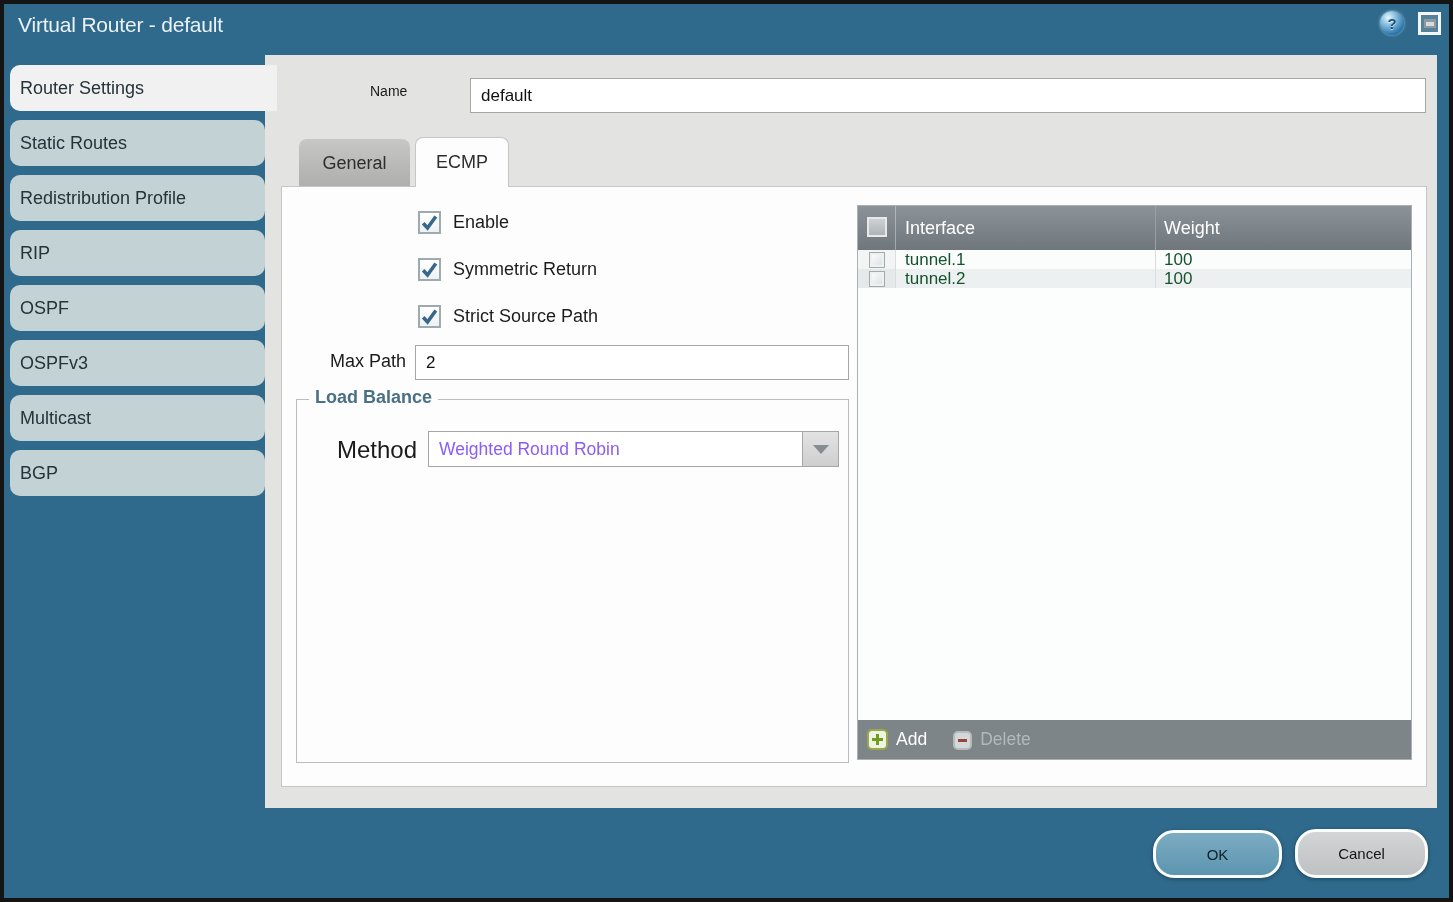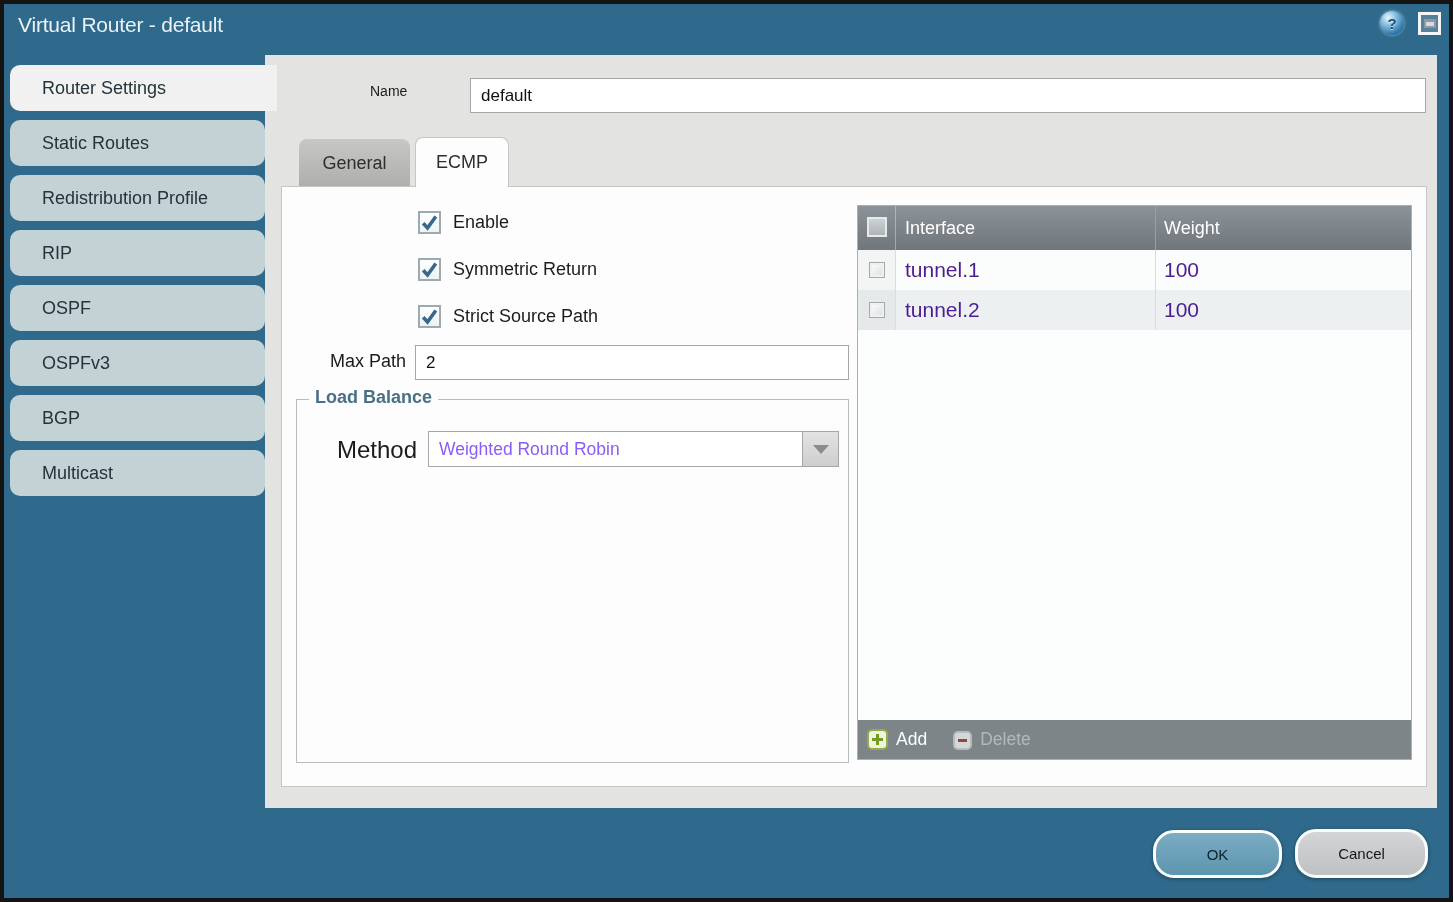"Router Settings" .side-item { padding-left: 32px -> 10px }
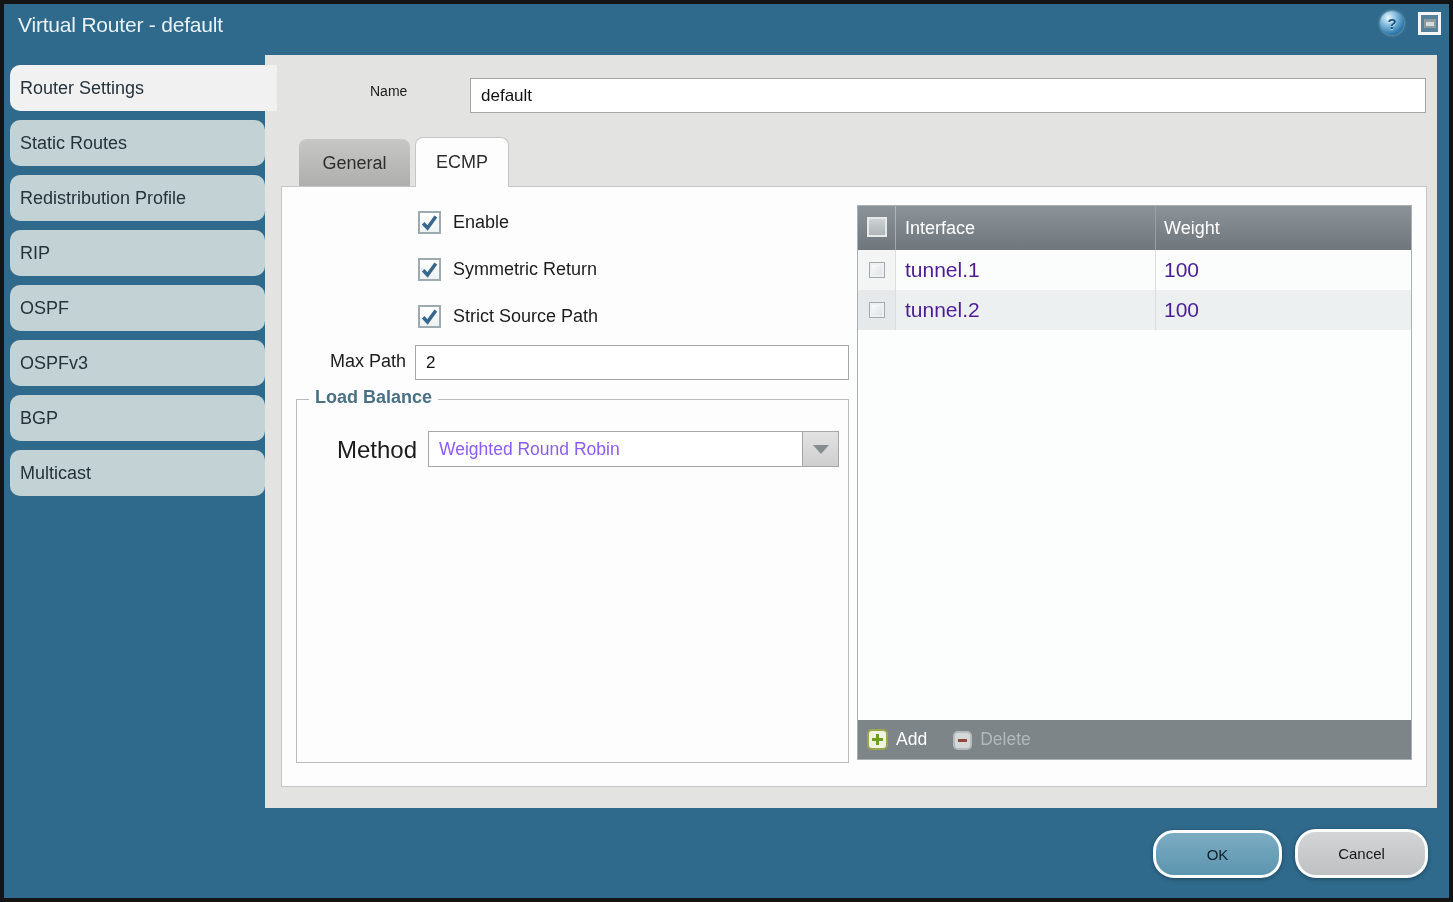"tunnel.1" .t-row { color: #4c1d95 -> #14532d; font-size: 21px -> 17px; height: 40px -> 19px }
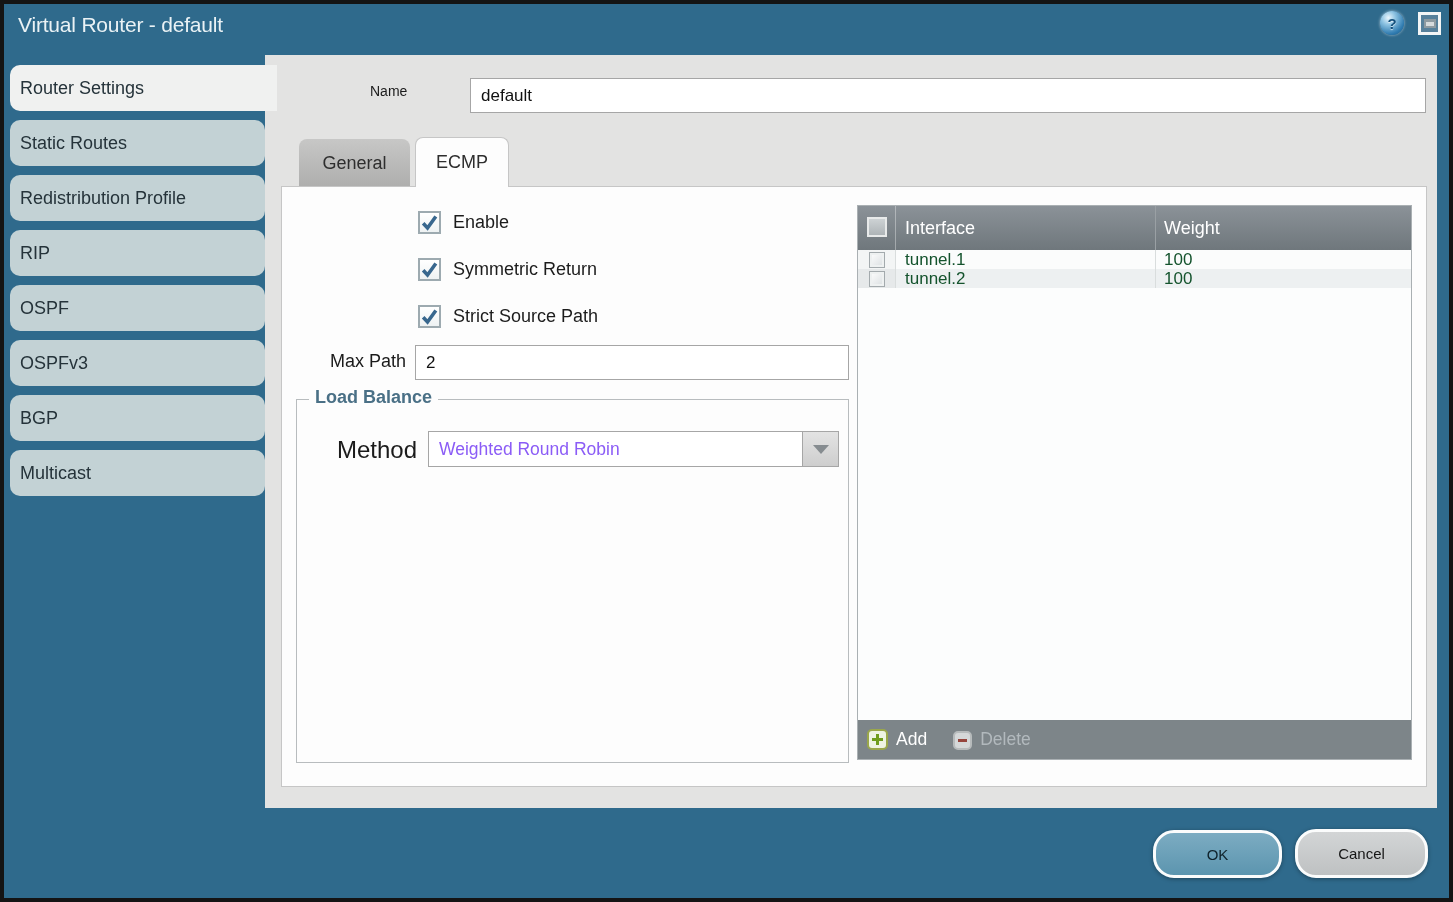"BGP" div.side-item { order: before "Multicast" -> after "Multicast" }
